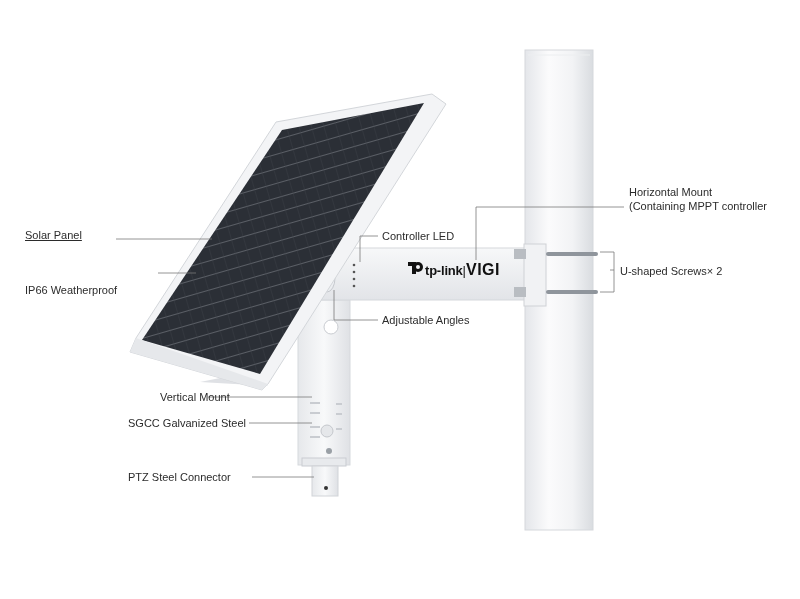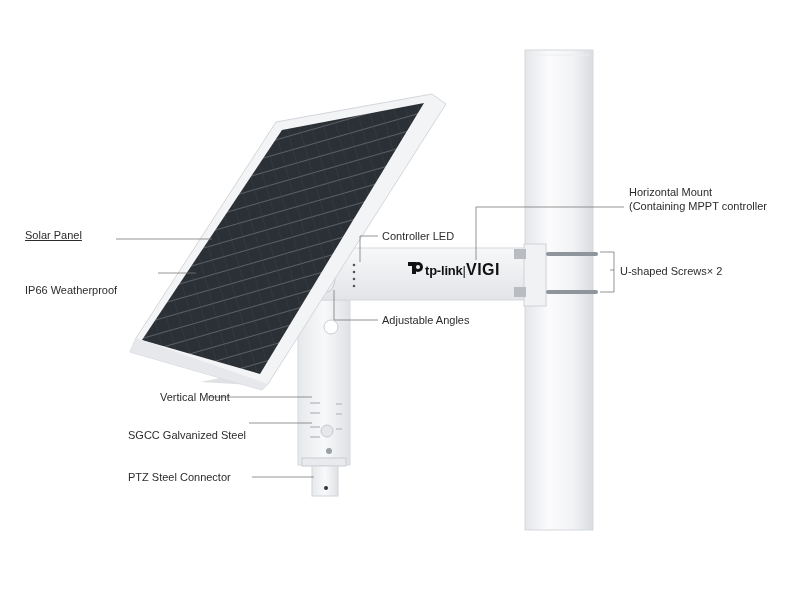"SGCC Galvanized Steel" div.label { top: 428px -> 416px }
